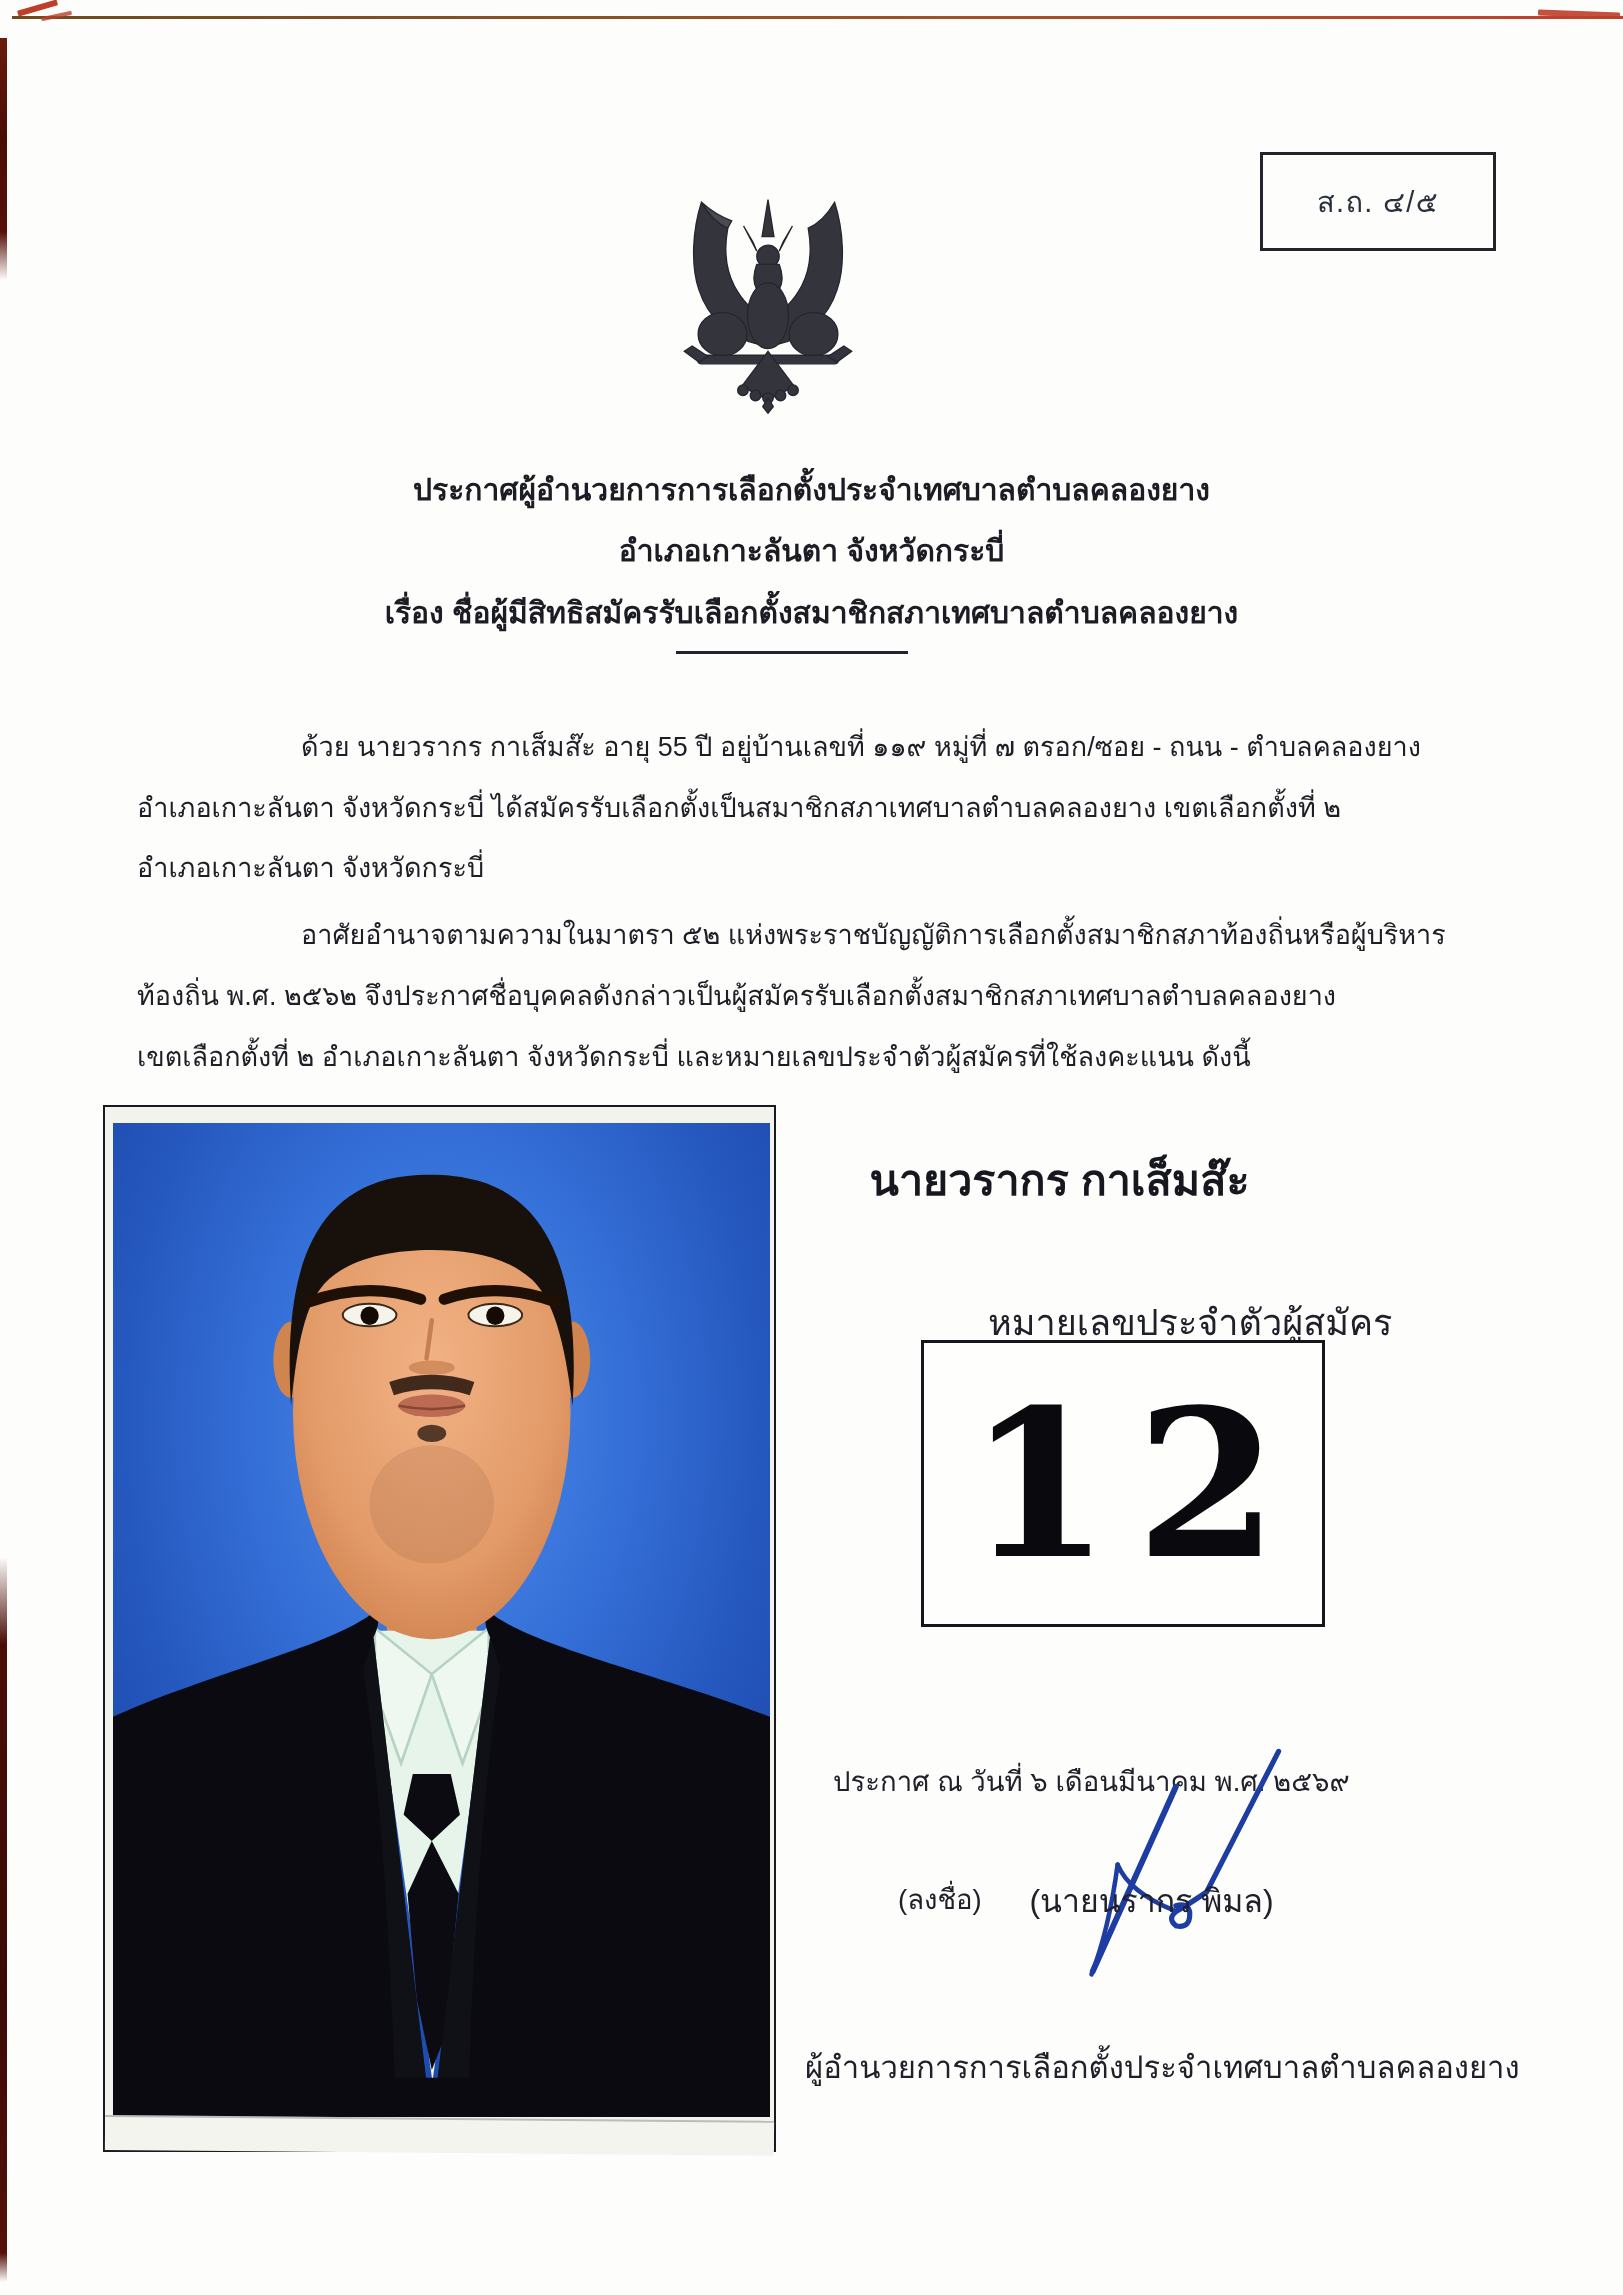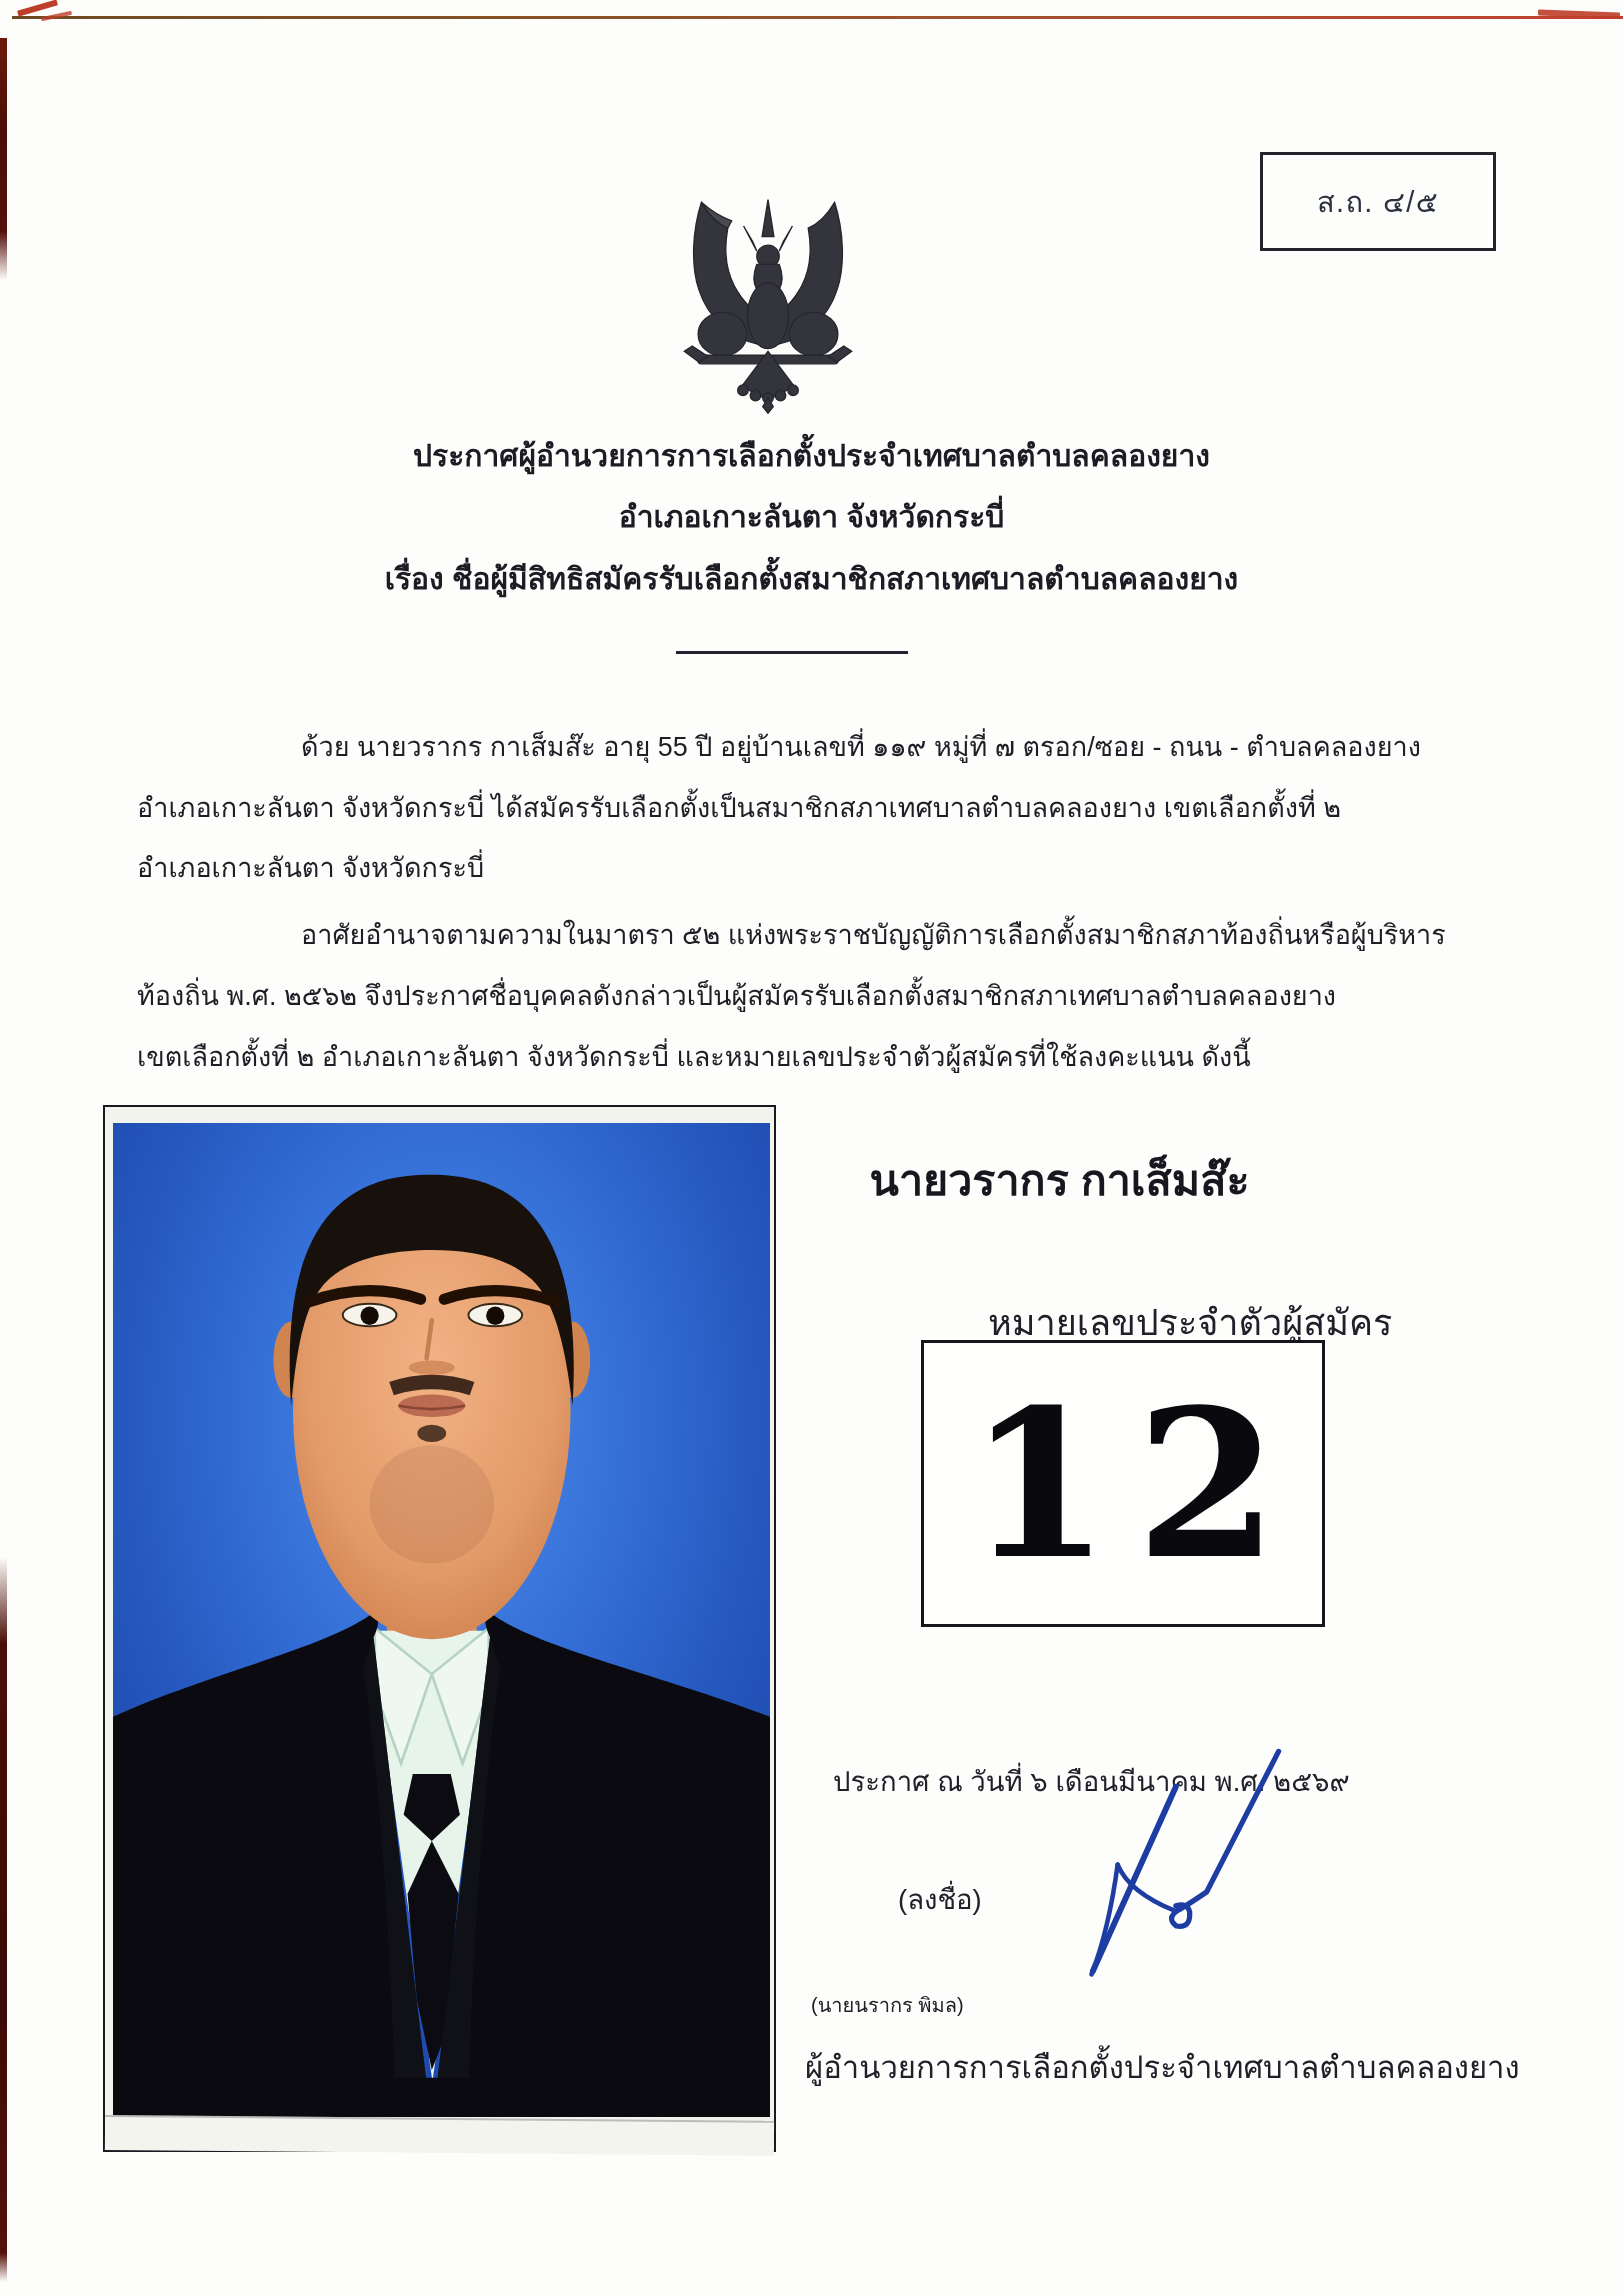"ประกาศผู้อำนวยการการเลือกตั้งประจำเทศบาล" .title-line { margin-top: none -> 34px }
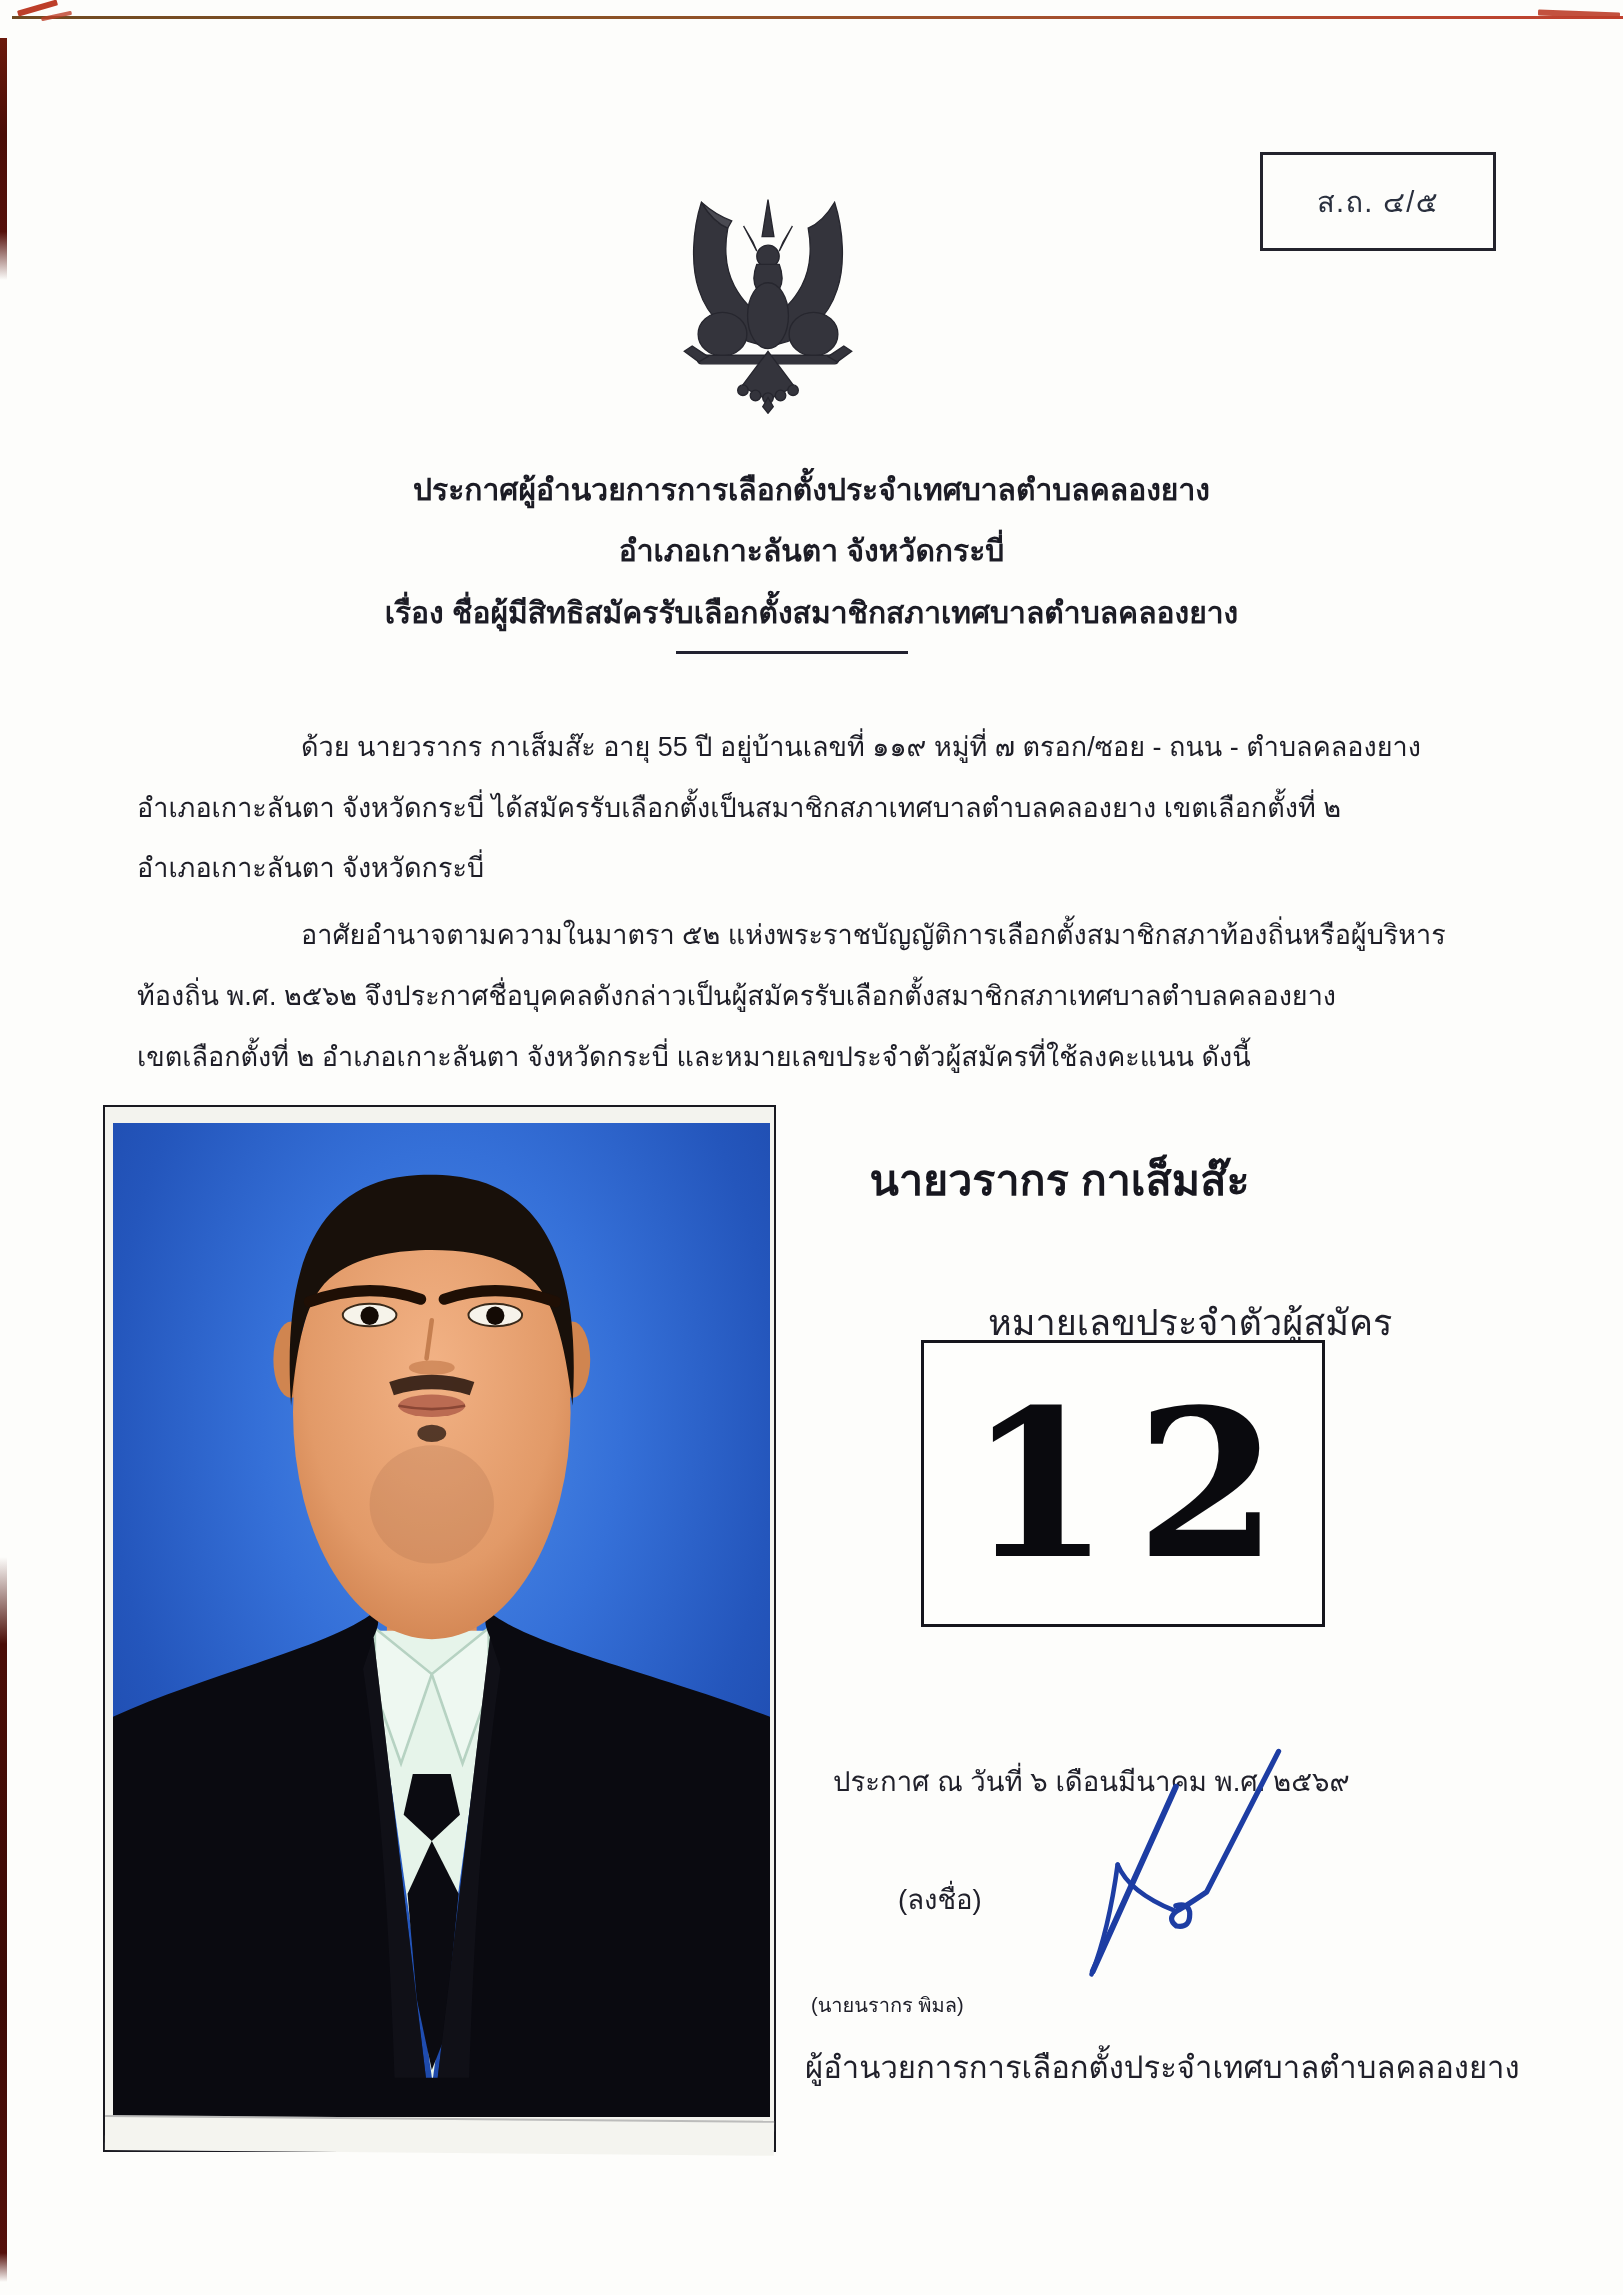"(นายนรากร พิมล)" .signer-name { font-size: 20px -> 32px; text-align: left -> center; top: 1989px -> 1875px }
